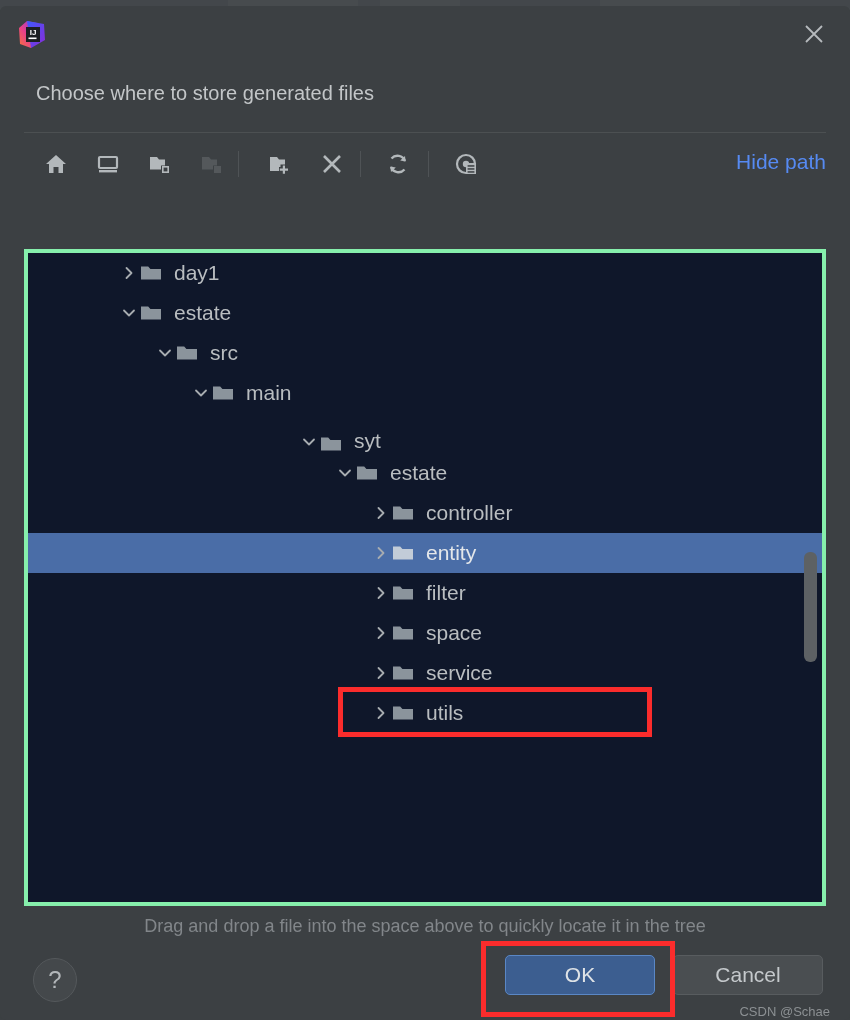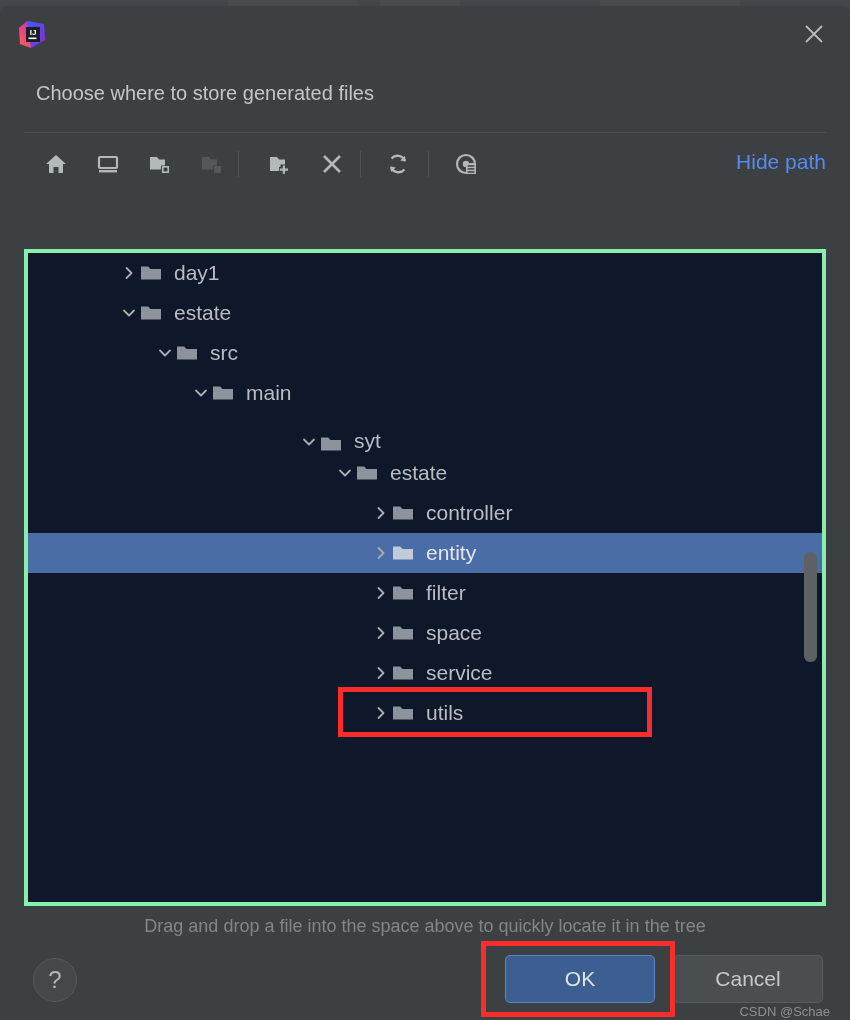"OK" #ok-btn { height: 48px -> 40px }
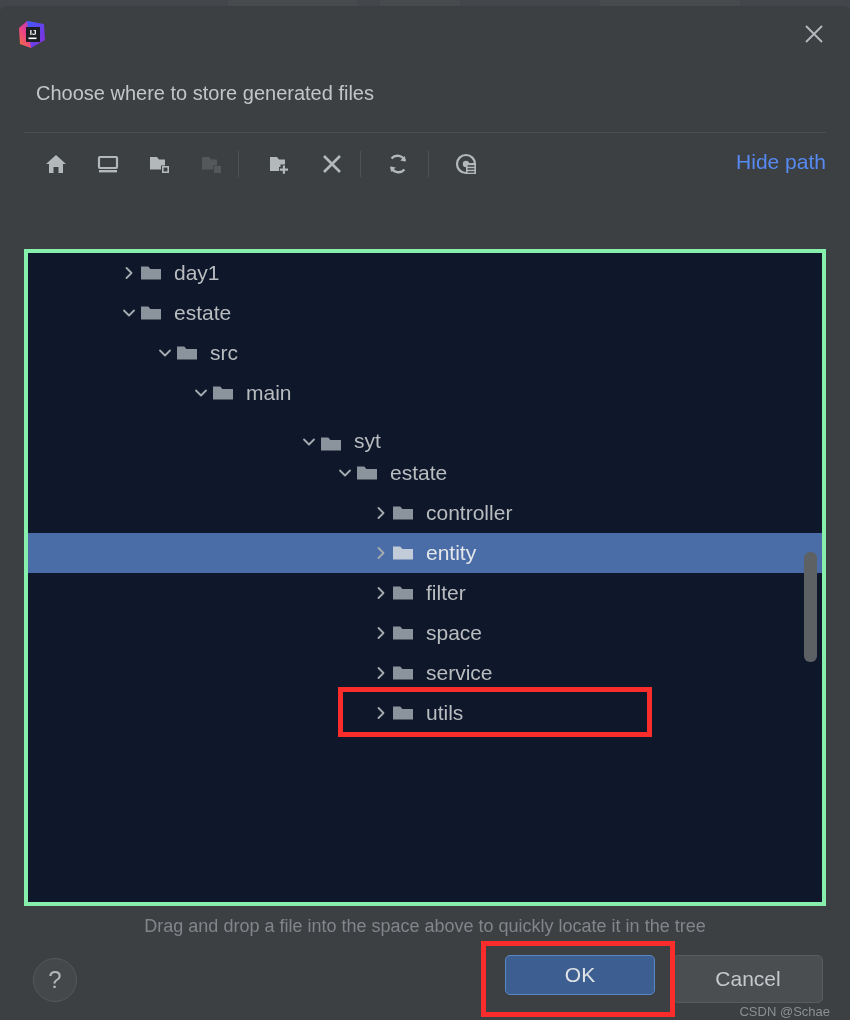"Cancel" #cancel-btn { height: 48px -> 40px }
